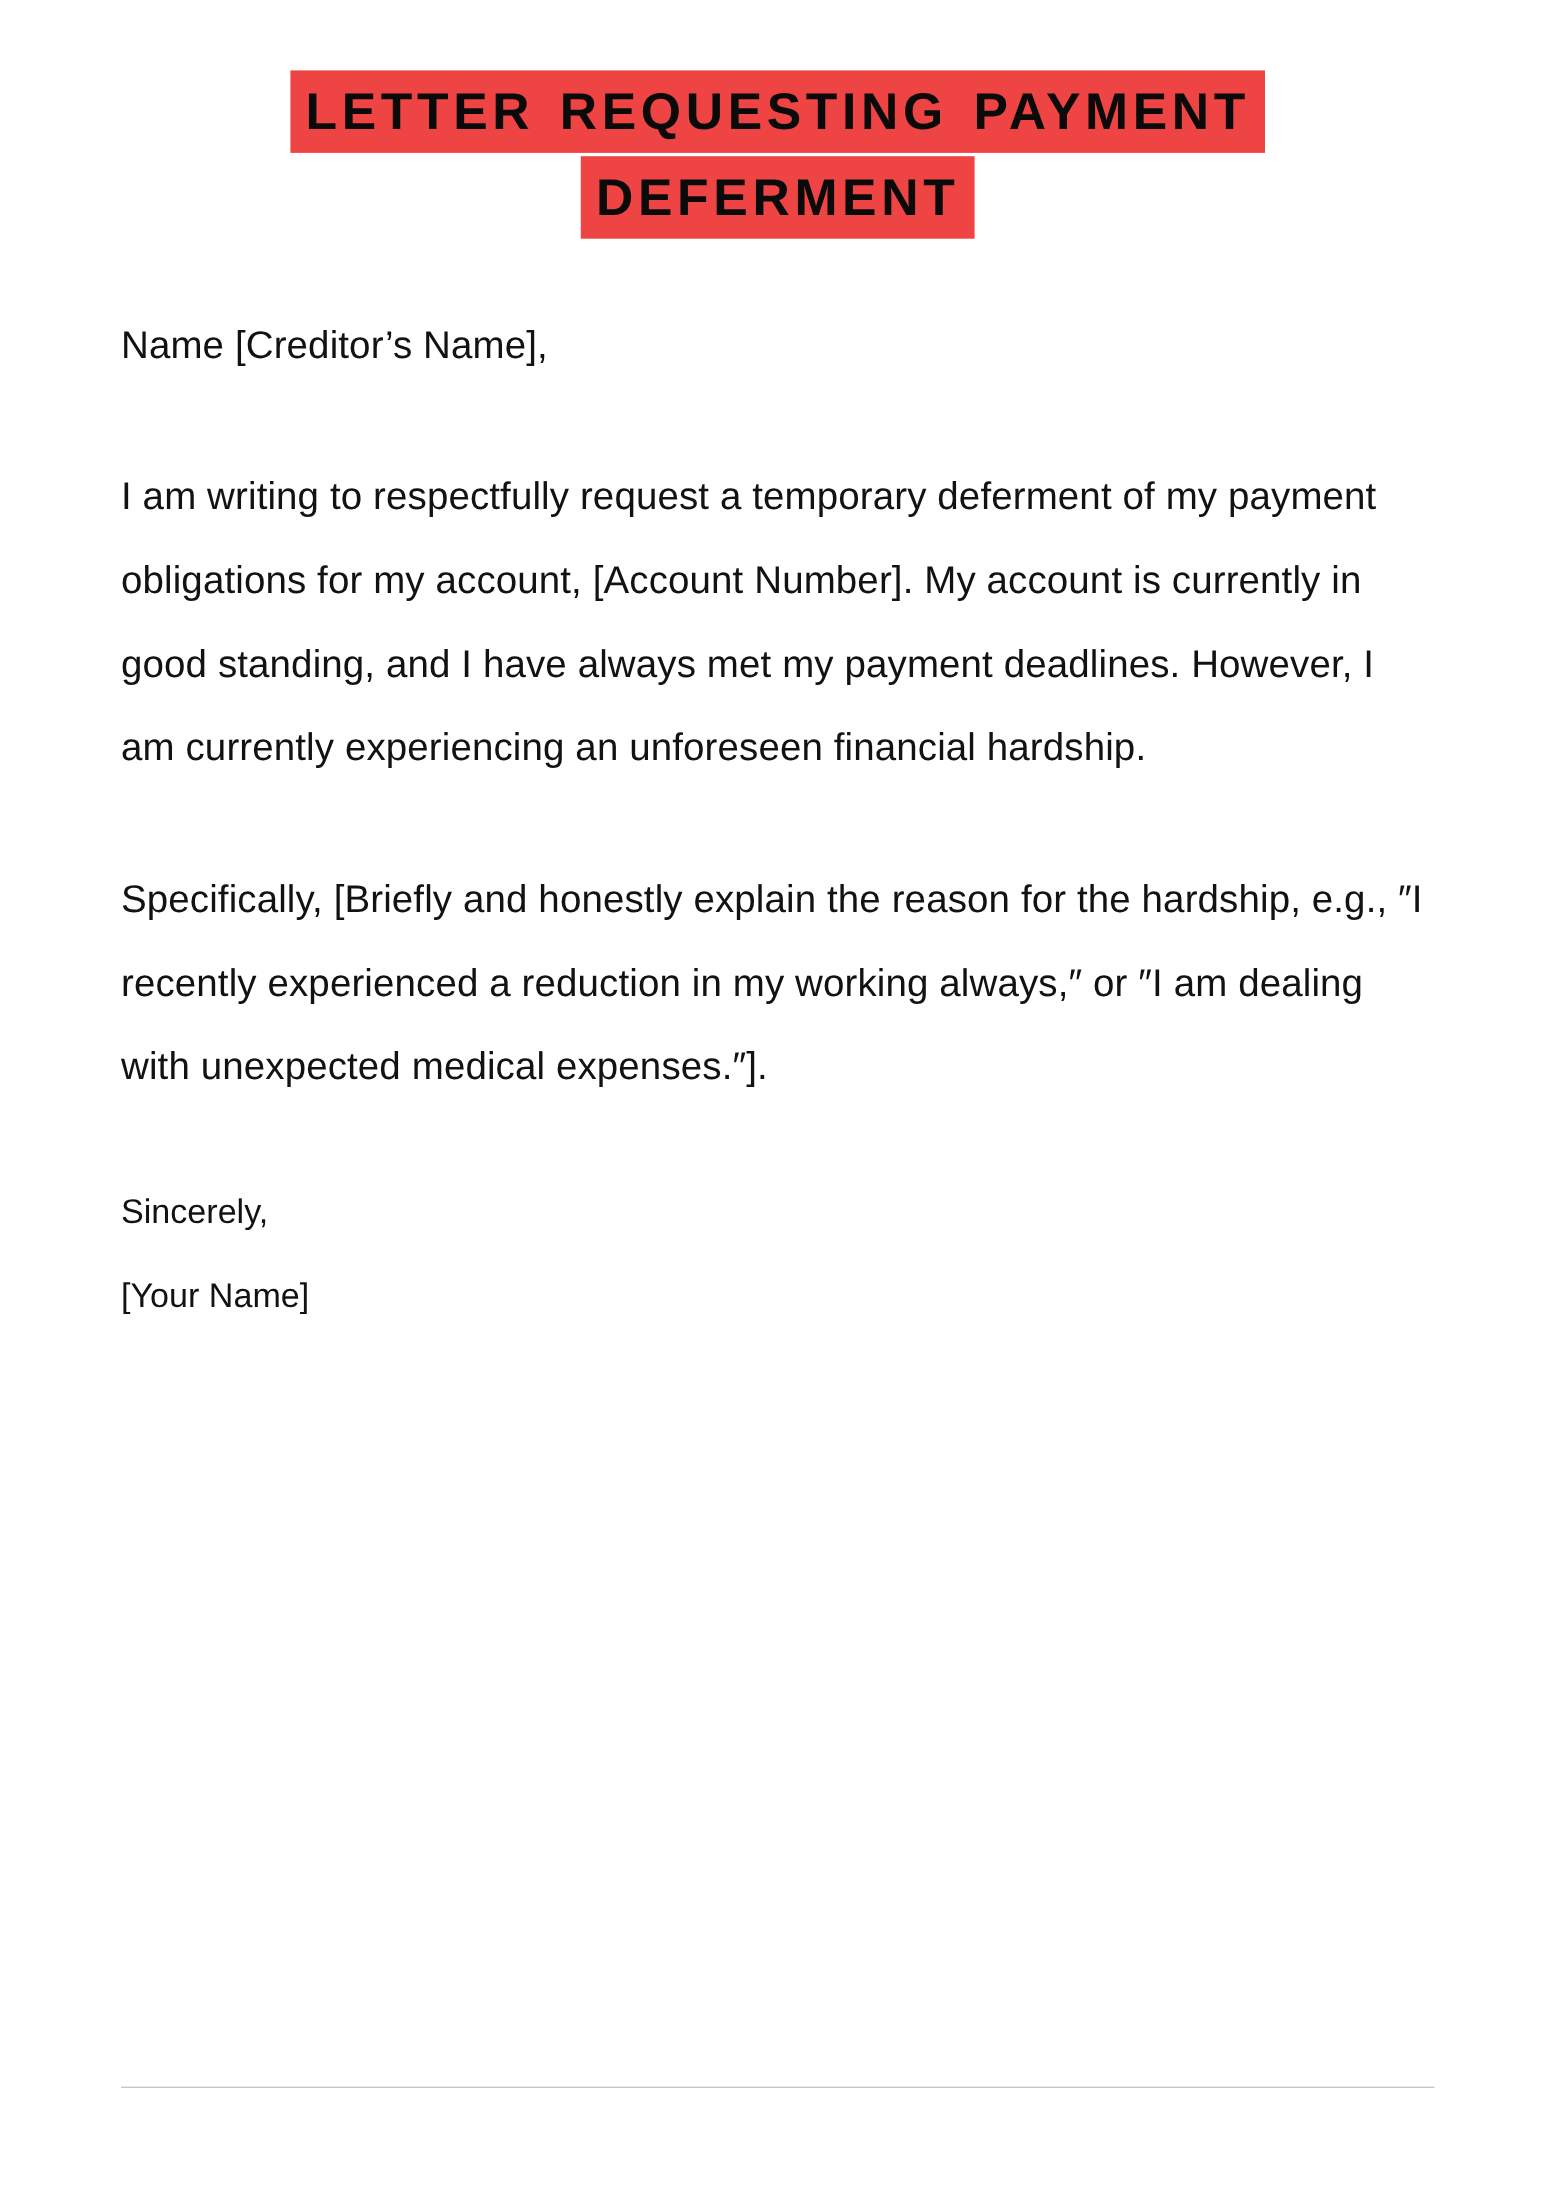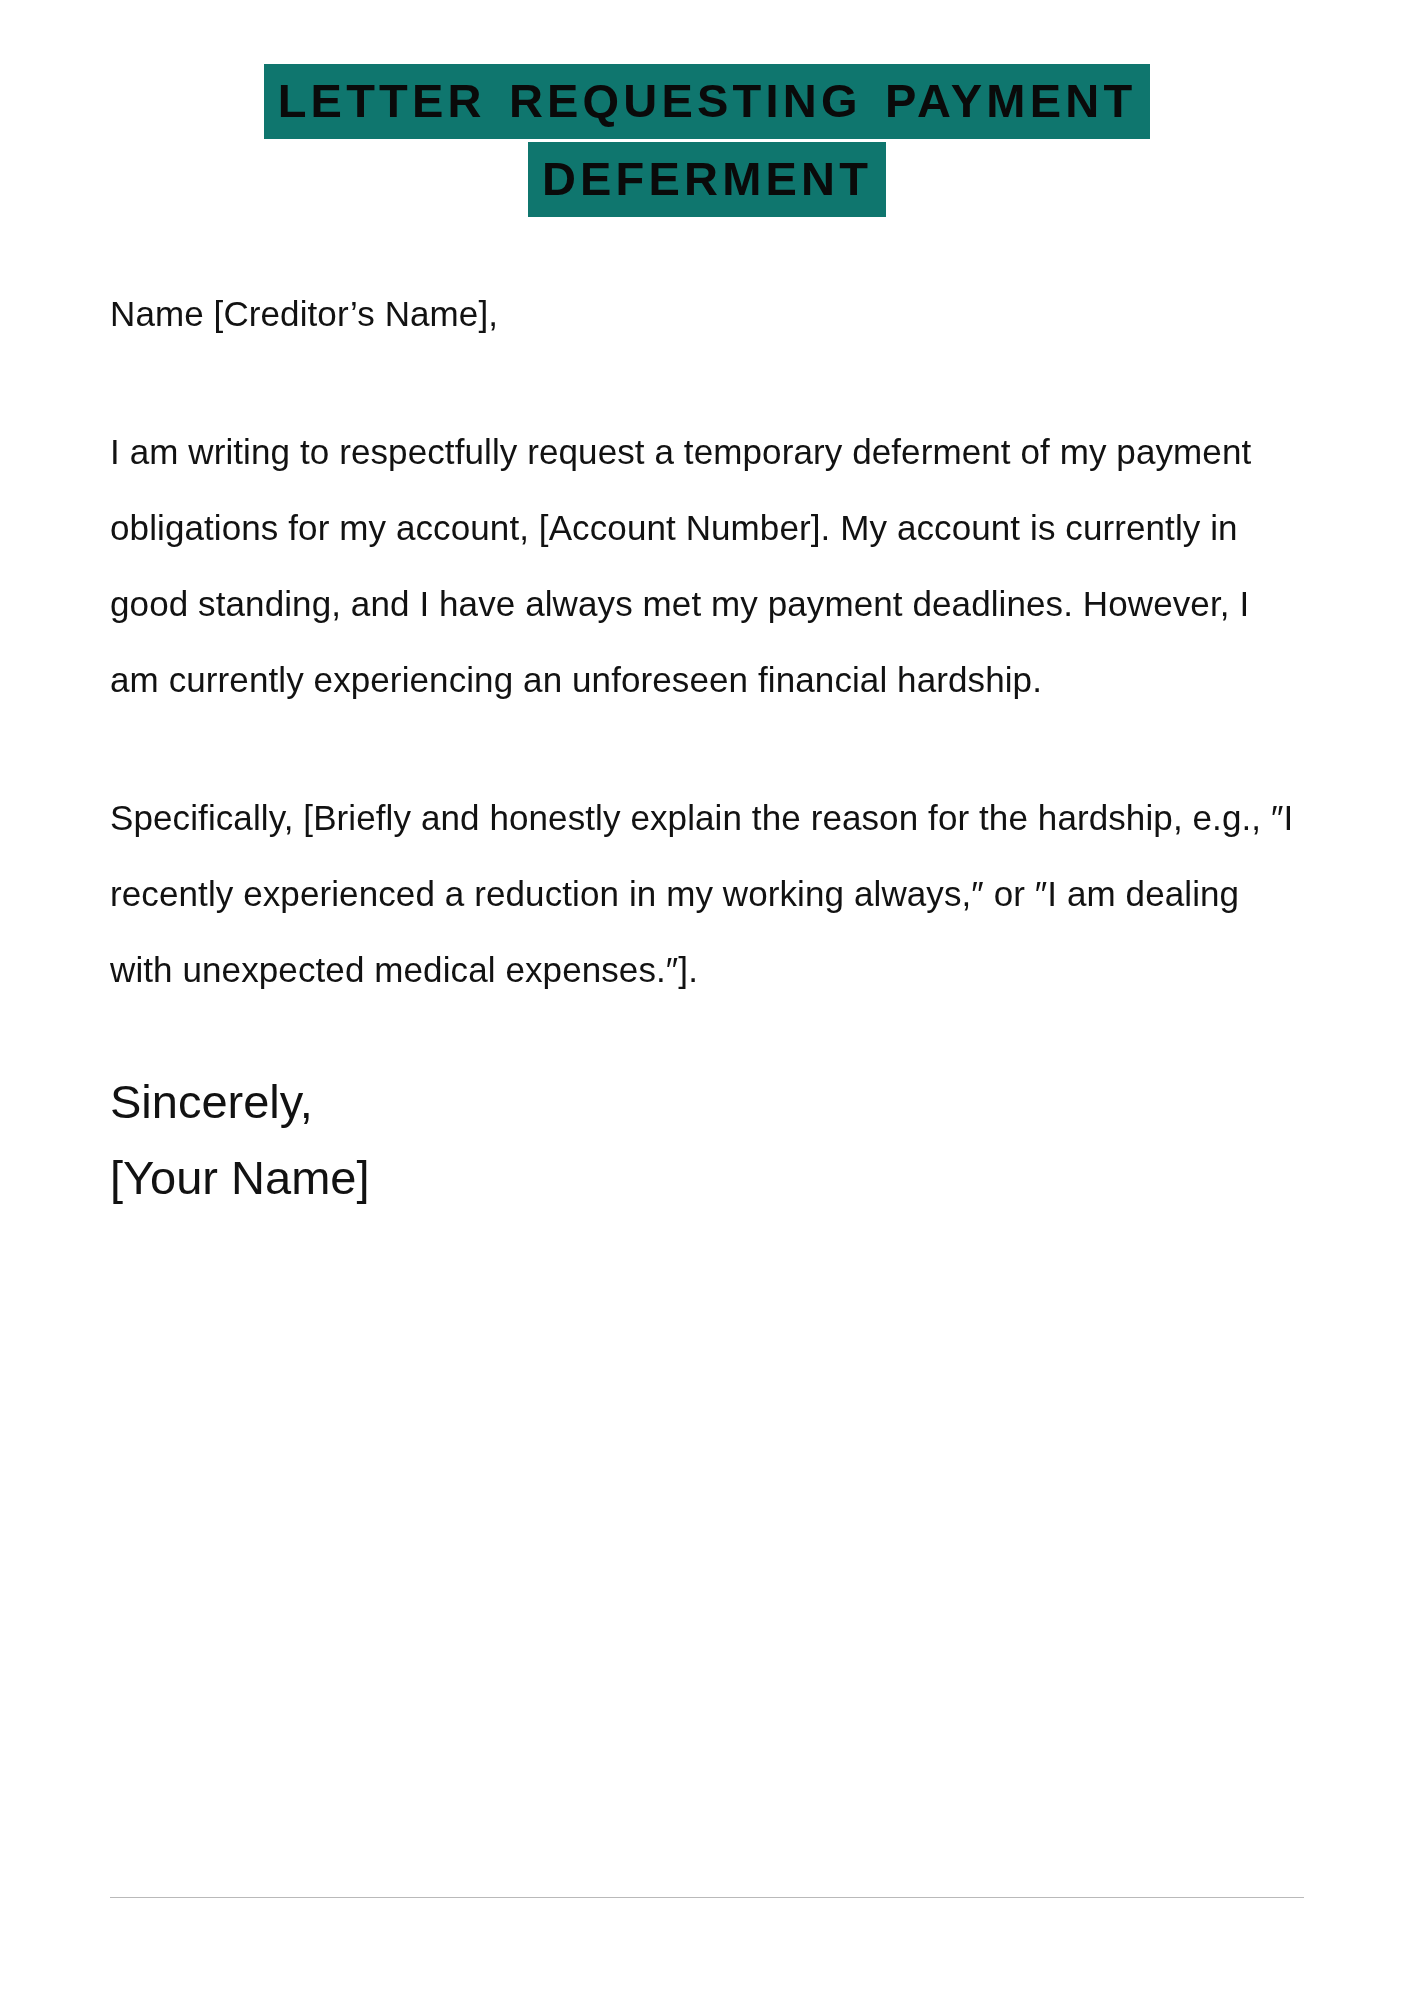"LETTER REQUESTING PAYMENT" .title .hl { background-color: #0f766e -> #ef4444 }
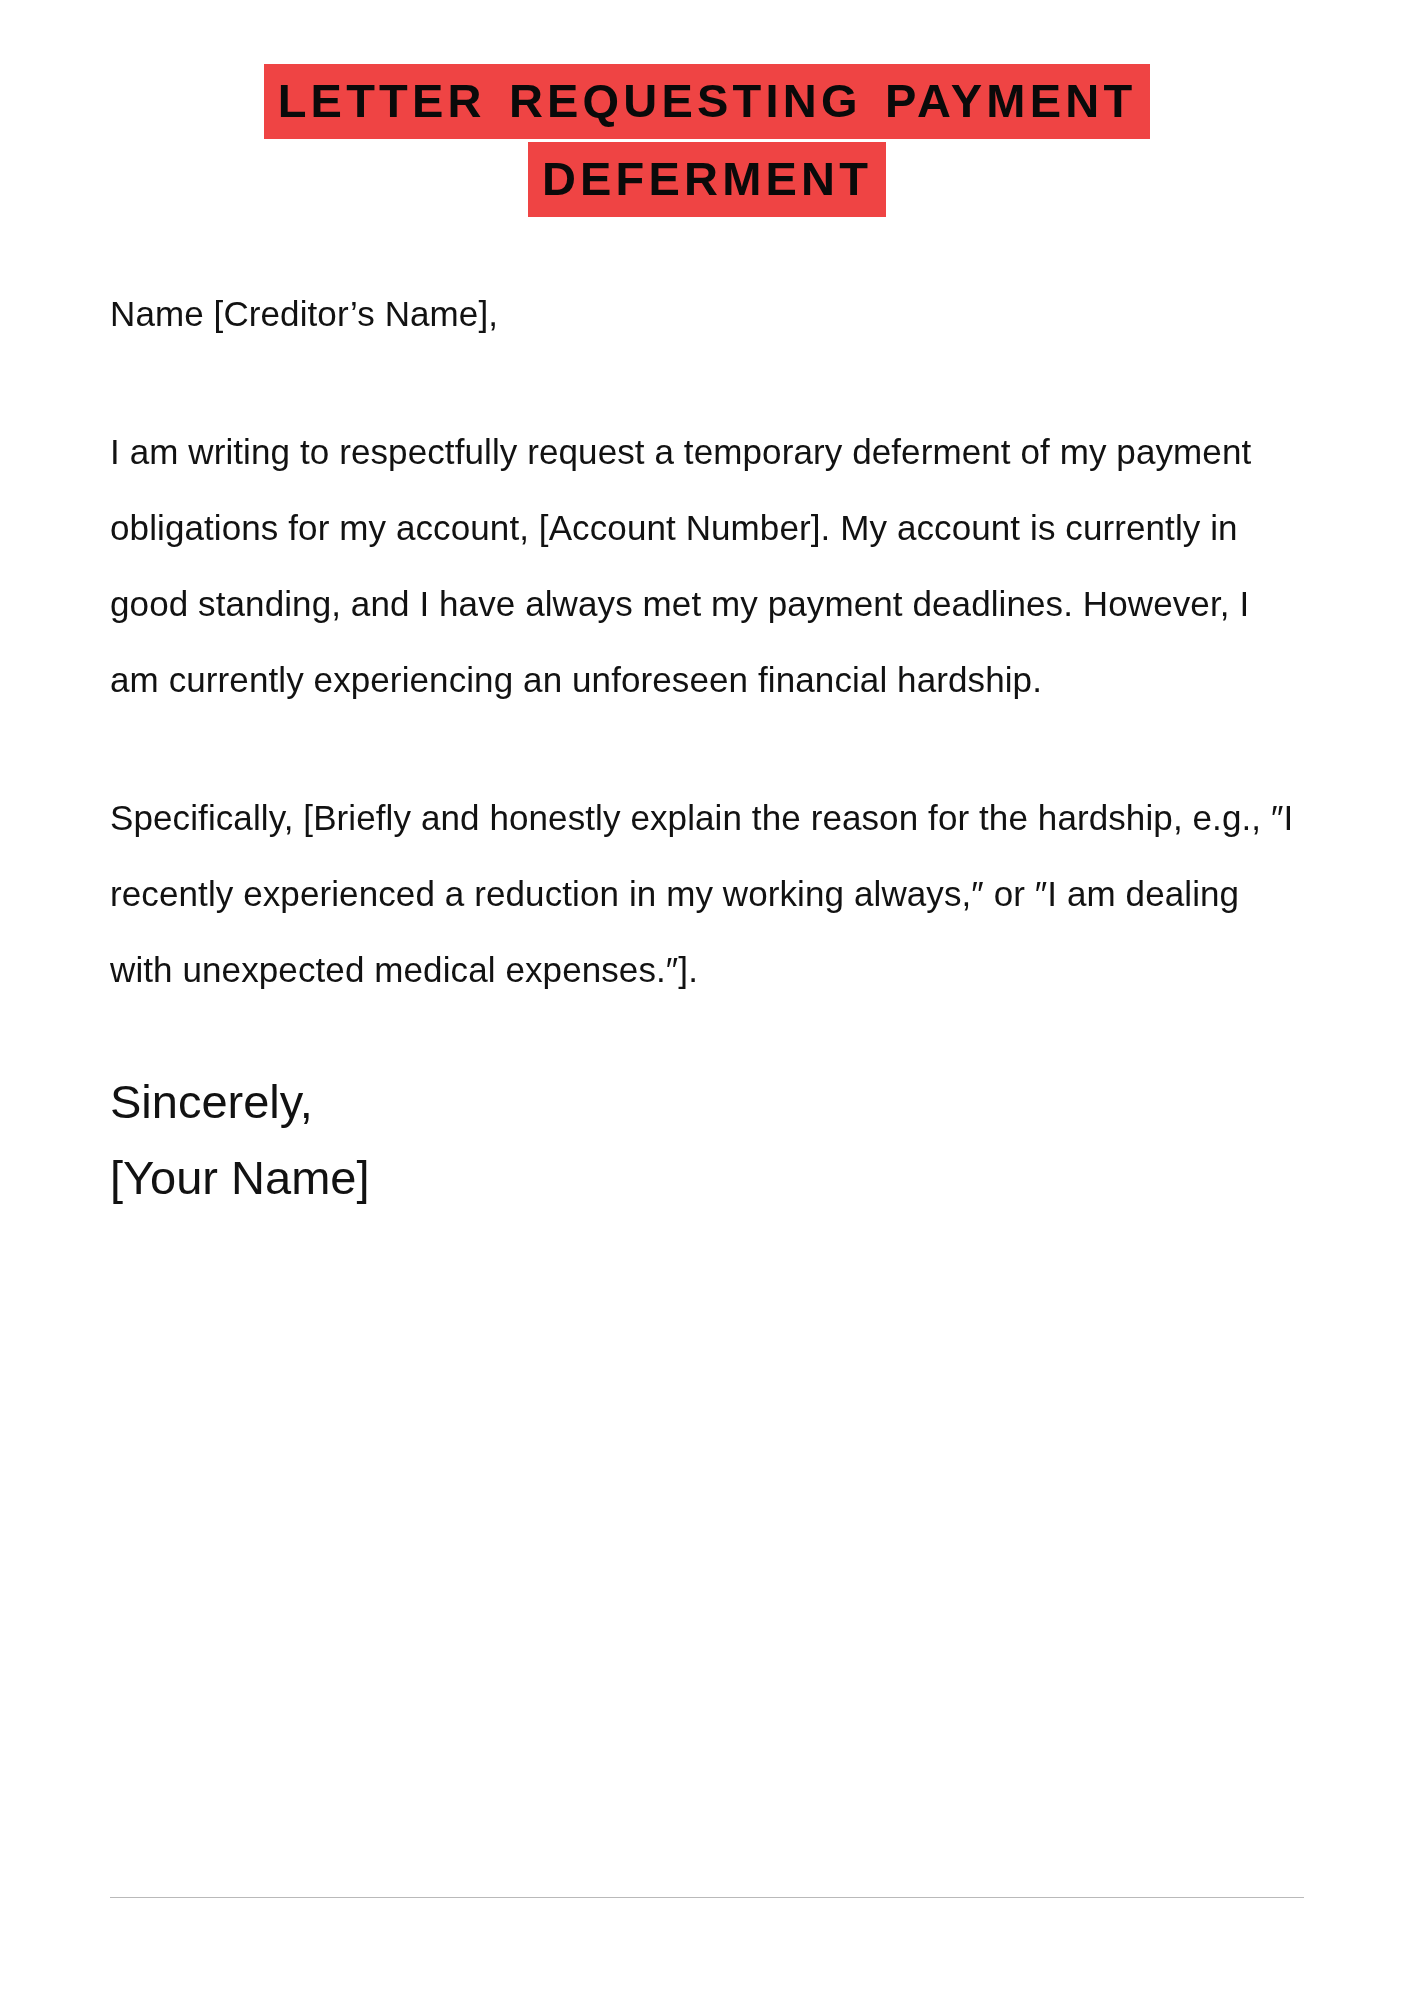"Sincerely," .sign-line { font-size: 47px -> 31px }
